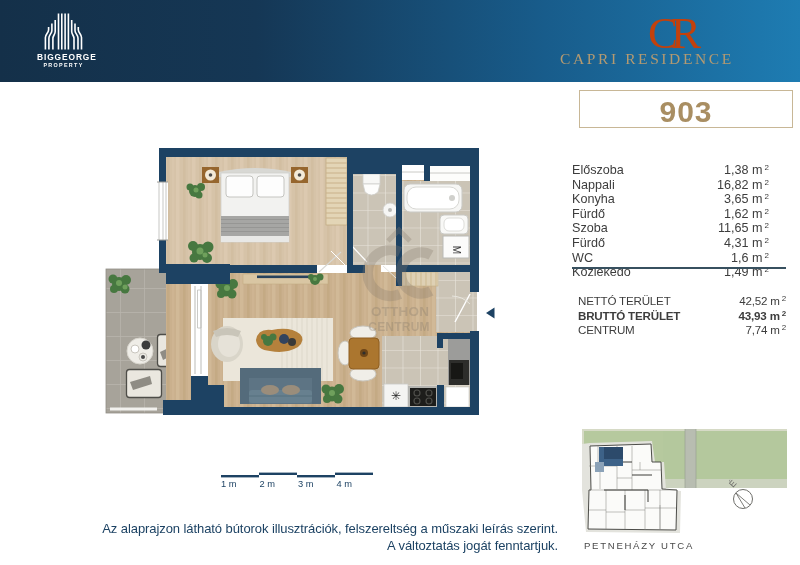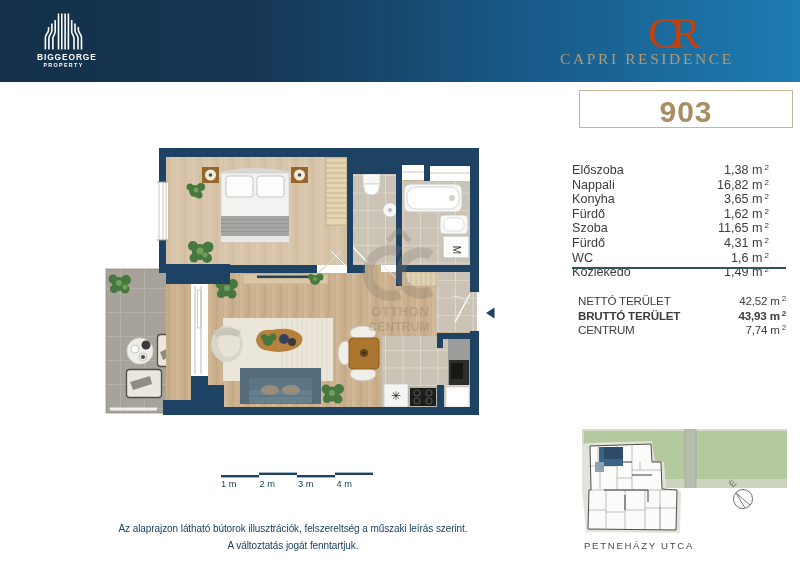"Az alaprajzon látható bútorok" .disc { font-size: 10px -> 13px; left: 43px -> 58px; text-align: center -> right }
